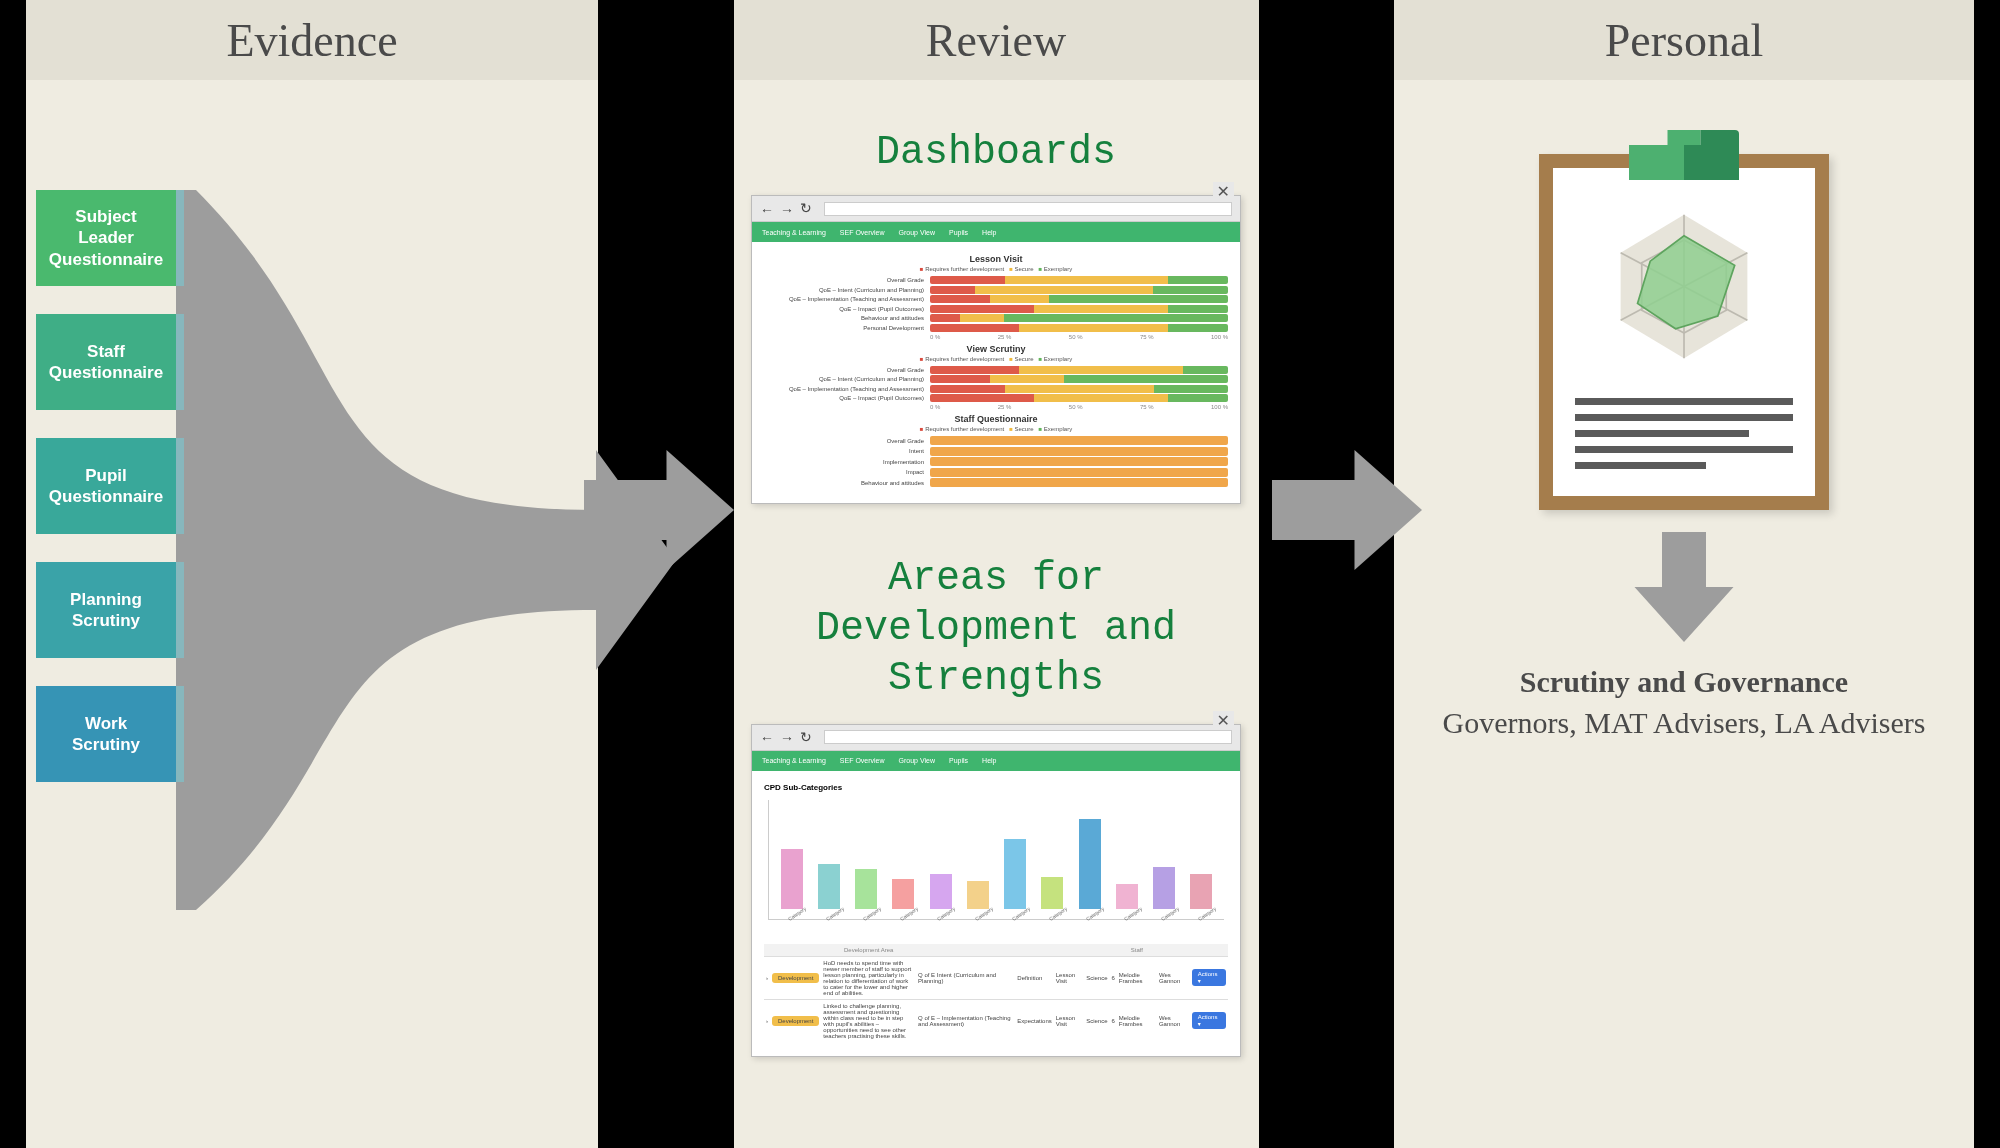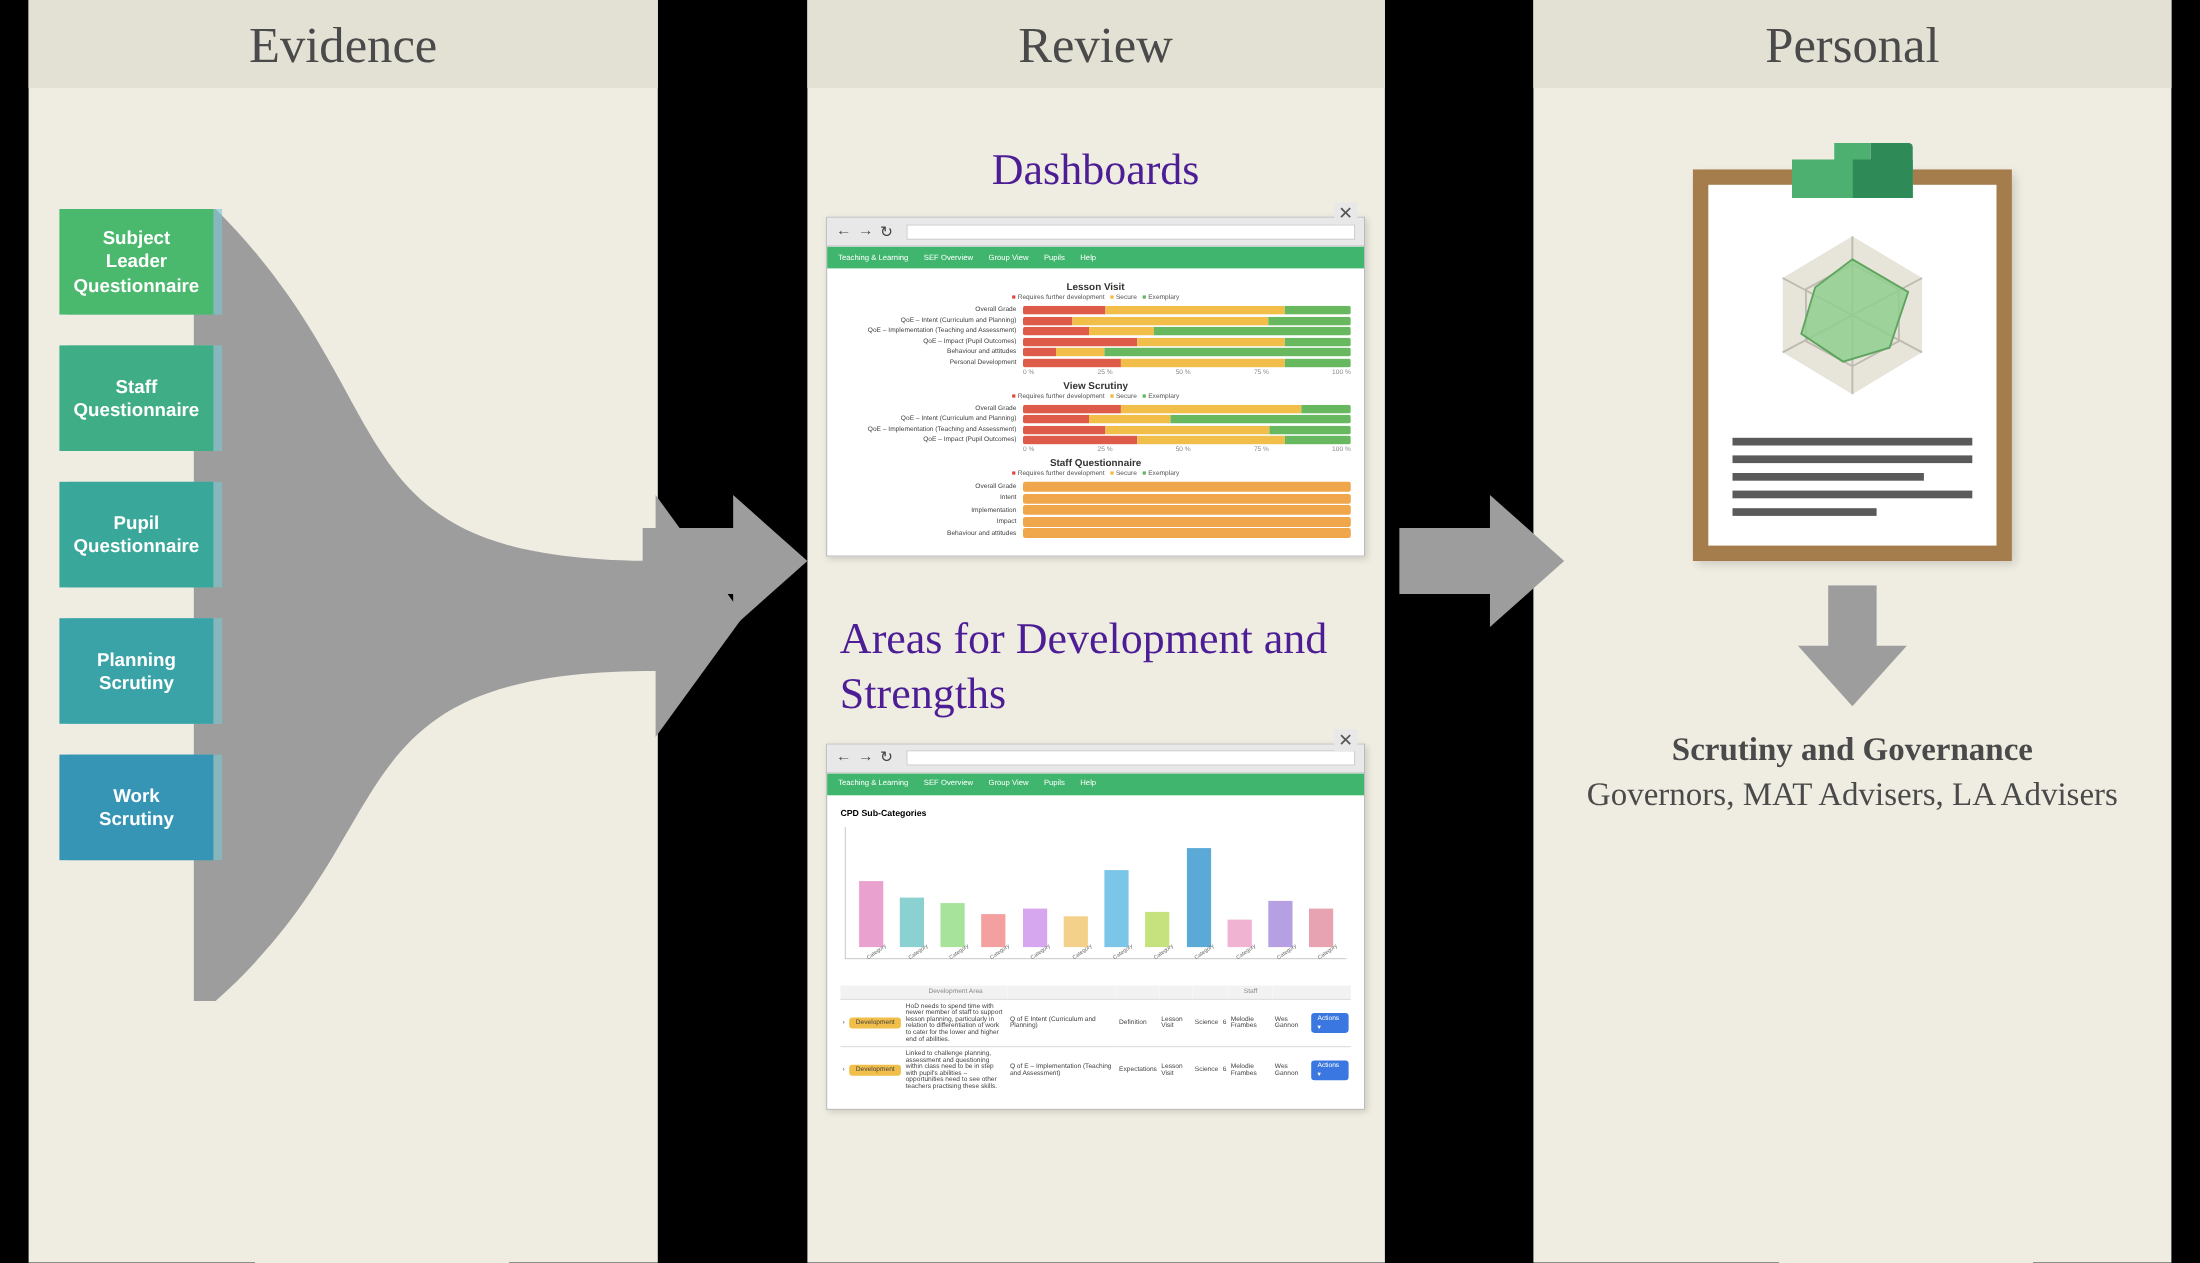"Dashboards" .review-title { color: #4c1d95 -> #15803d; font-family: Liberation Serif, serif -> Liberation Mono, monospace; text-align: left -> center }
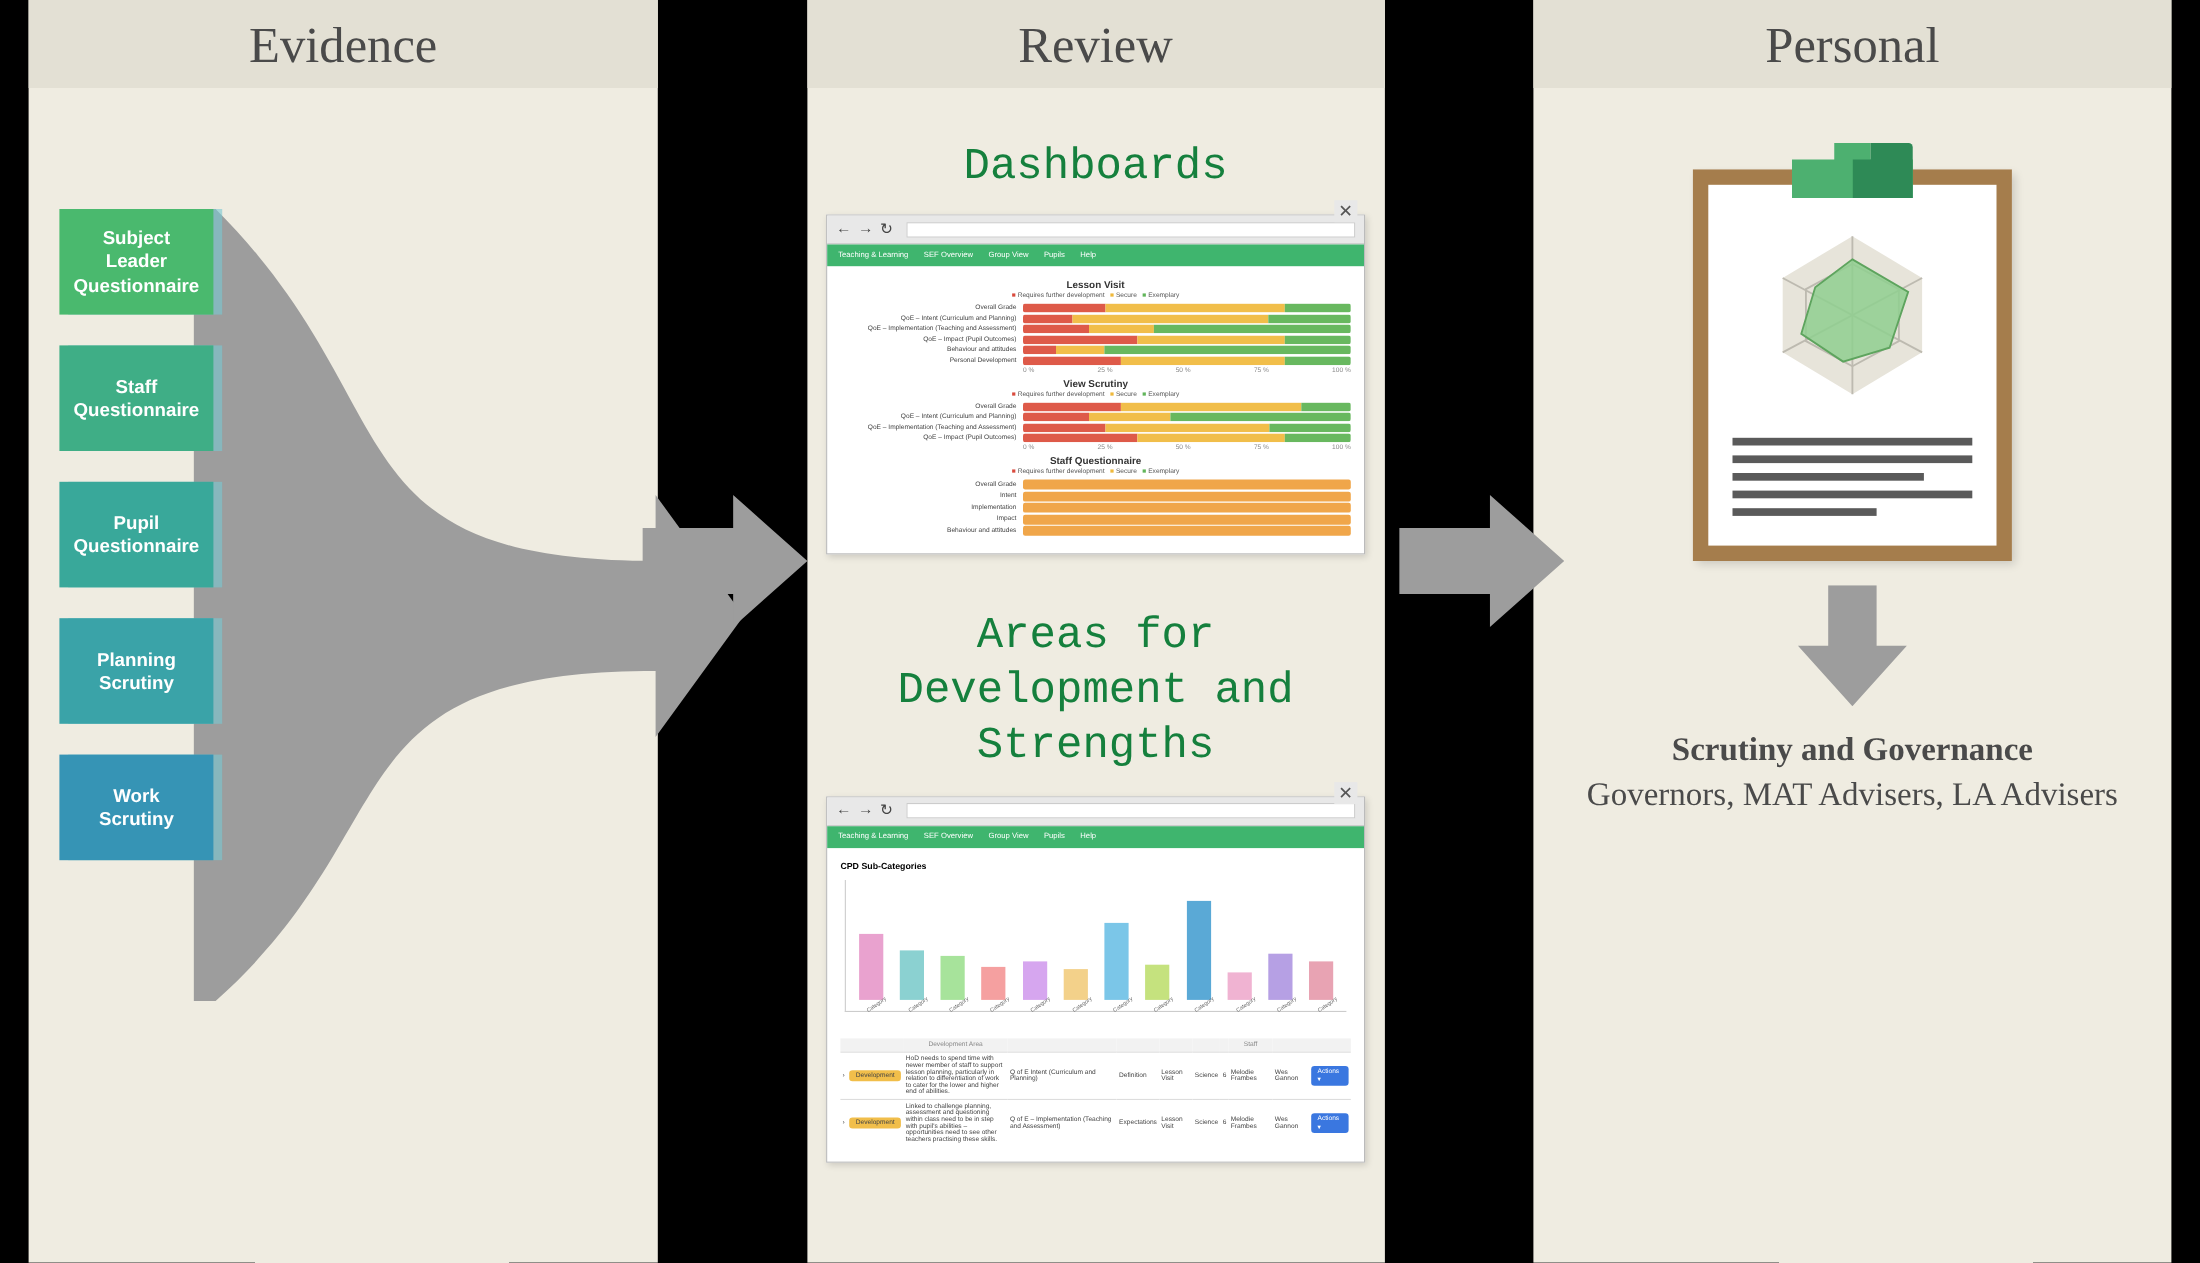"Subject" .pill-stack { left: 28px -> 10px }
